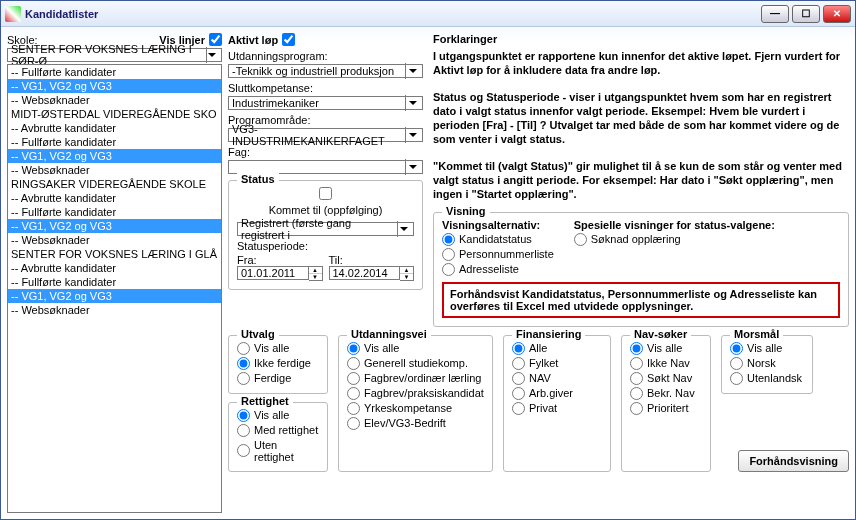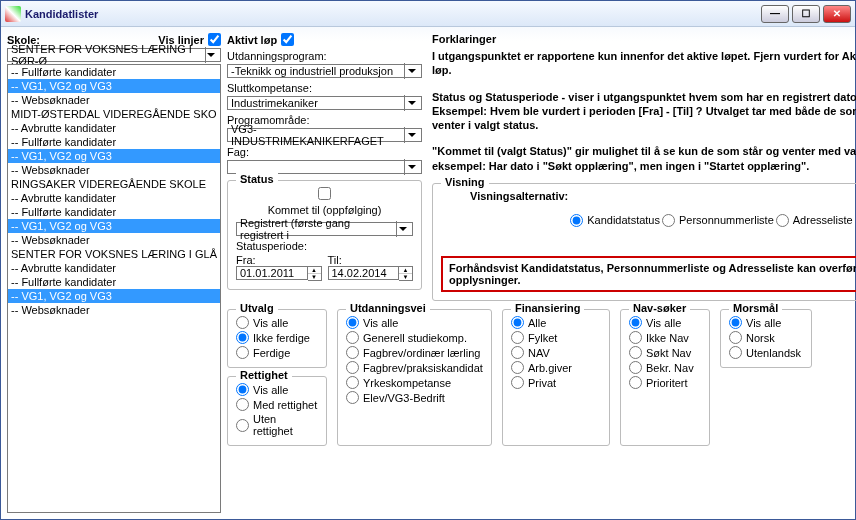"Skole:" .left-head .lbl { font-weight: bold -> normal }
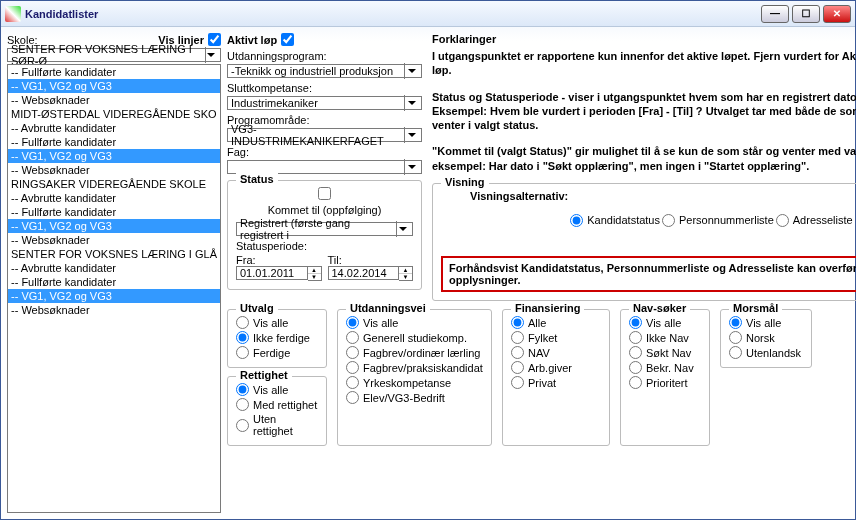"Visningsalternativ:" .visning-col { flex-direction: row -> column; margin-left: 29px -> none }
